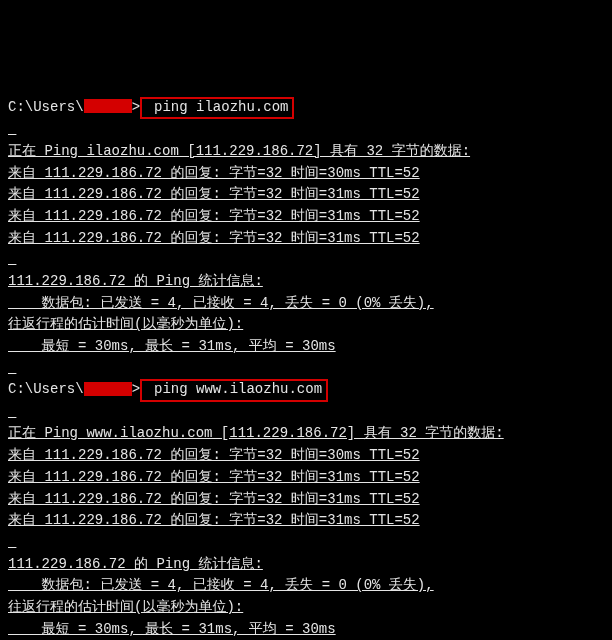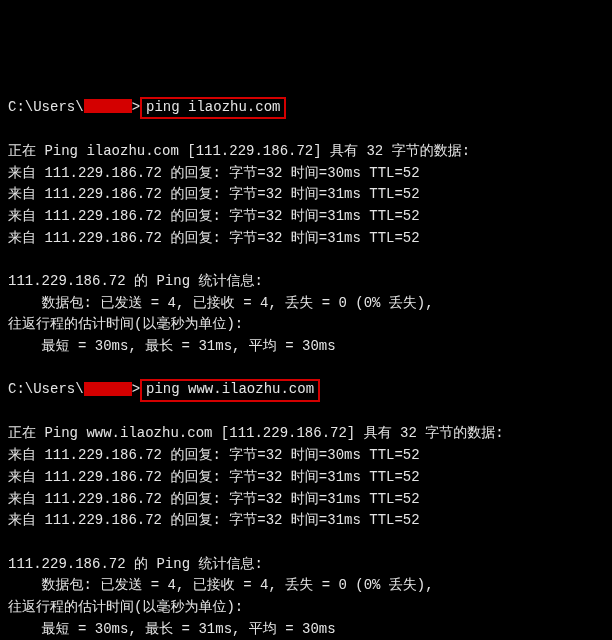"ping ilaozhu.com" .hl { padding: 1px 4px 2px 4px -> 1px 4px 2px 12px }
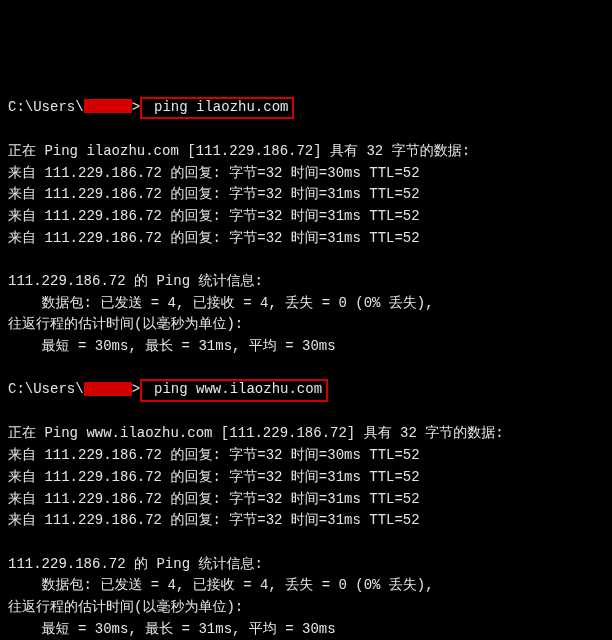"正在 Ping ilaozhu.com [111.229.186.72] 具有" .line { text-decoration: none -> underline }
